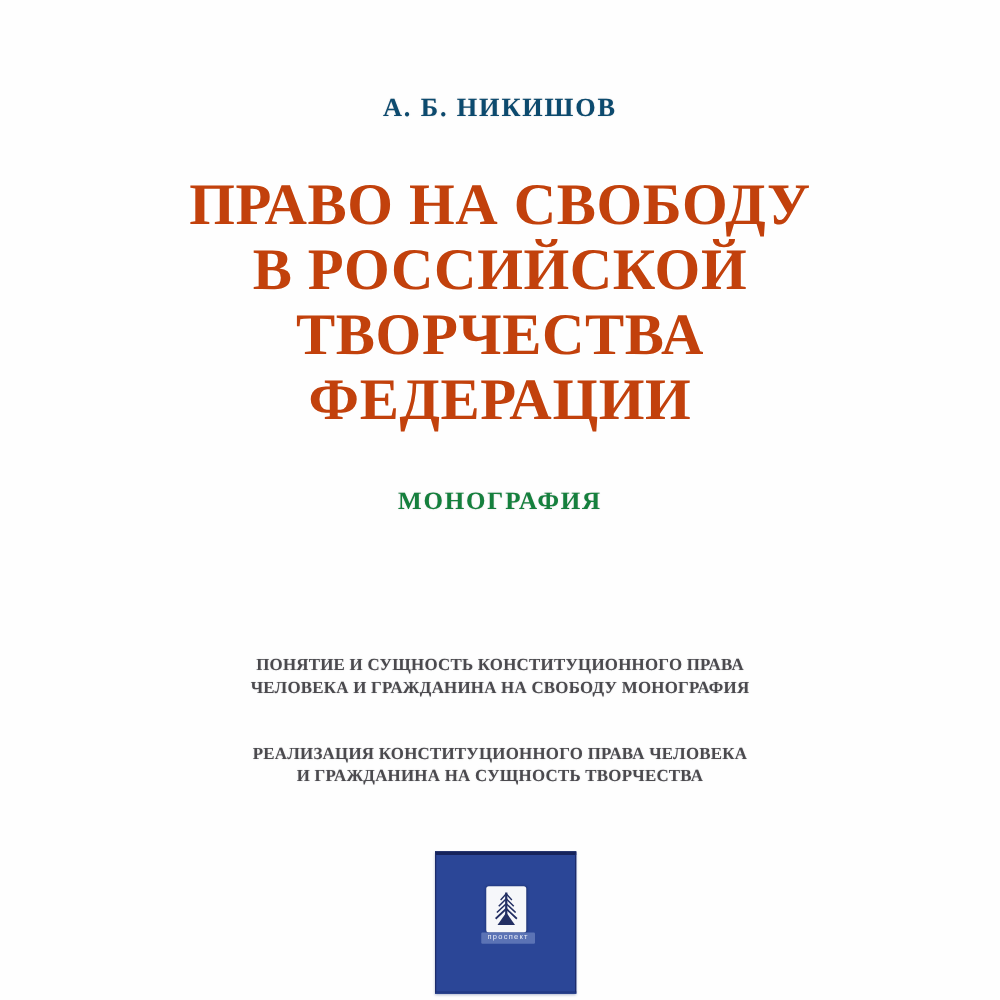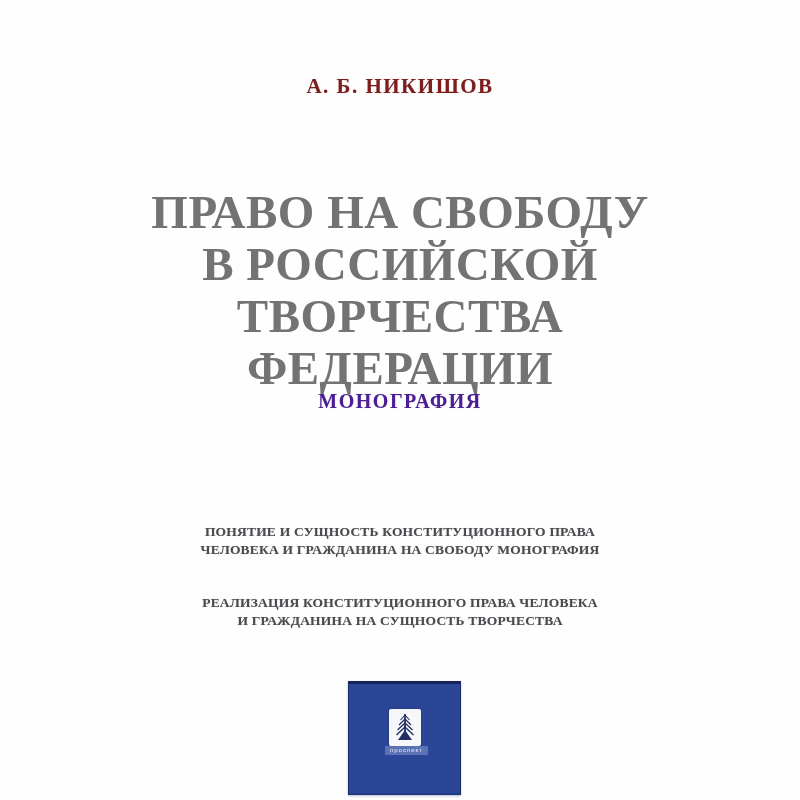"А. Б. НИКИШОВ" .author { color: #7f1d1d -> #0c4a6e }
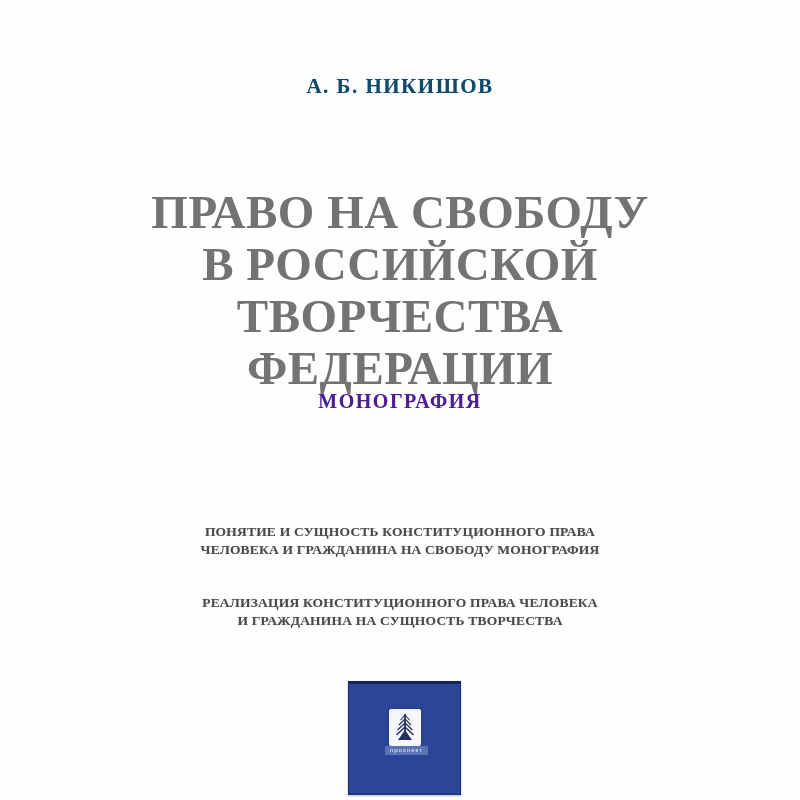"ПРАВО НА СВОБОДУ" .title { color: #737373 -> #c2410c; margin-top: 48px -> none }
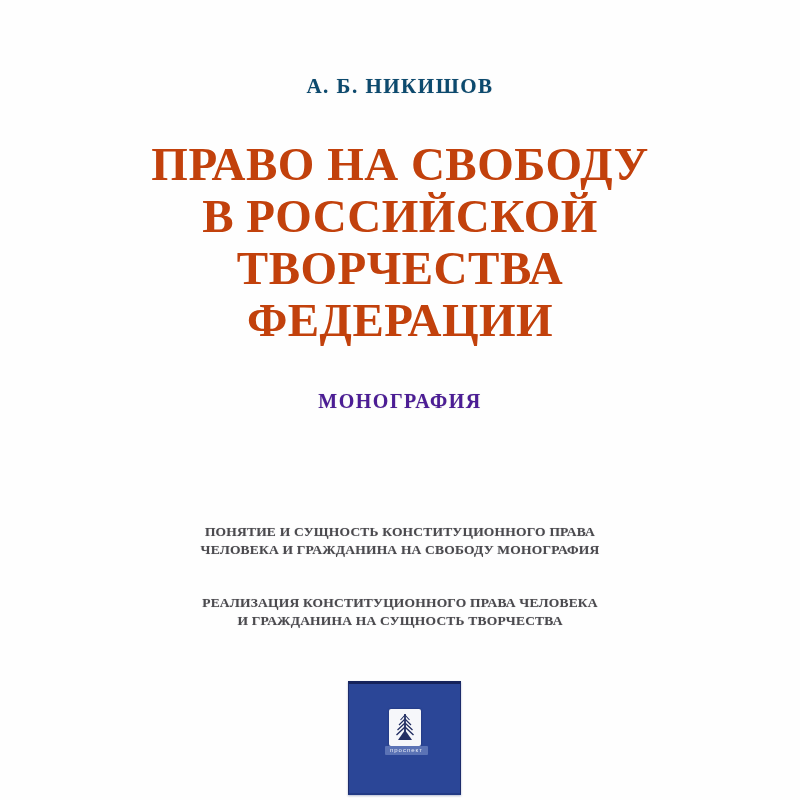"МОНОГРАФИЯ" .subtitle { color: #4c1d95 -> #15803d }
